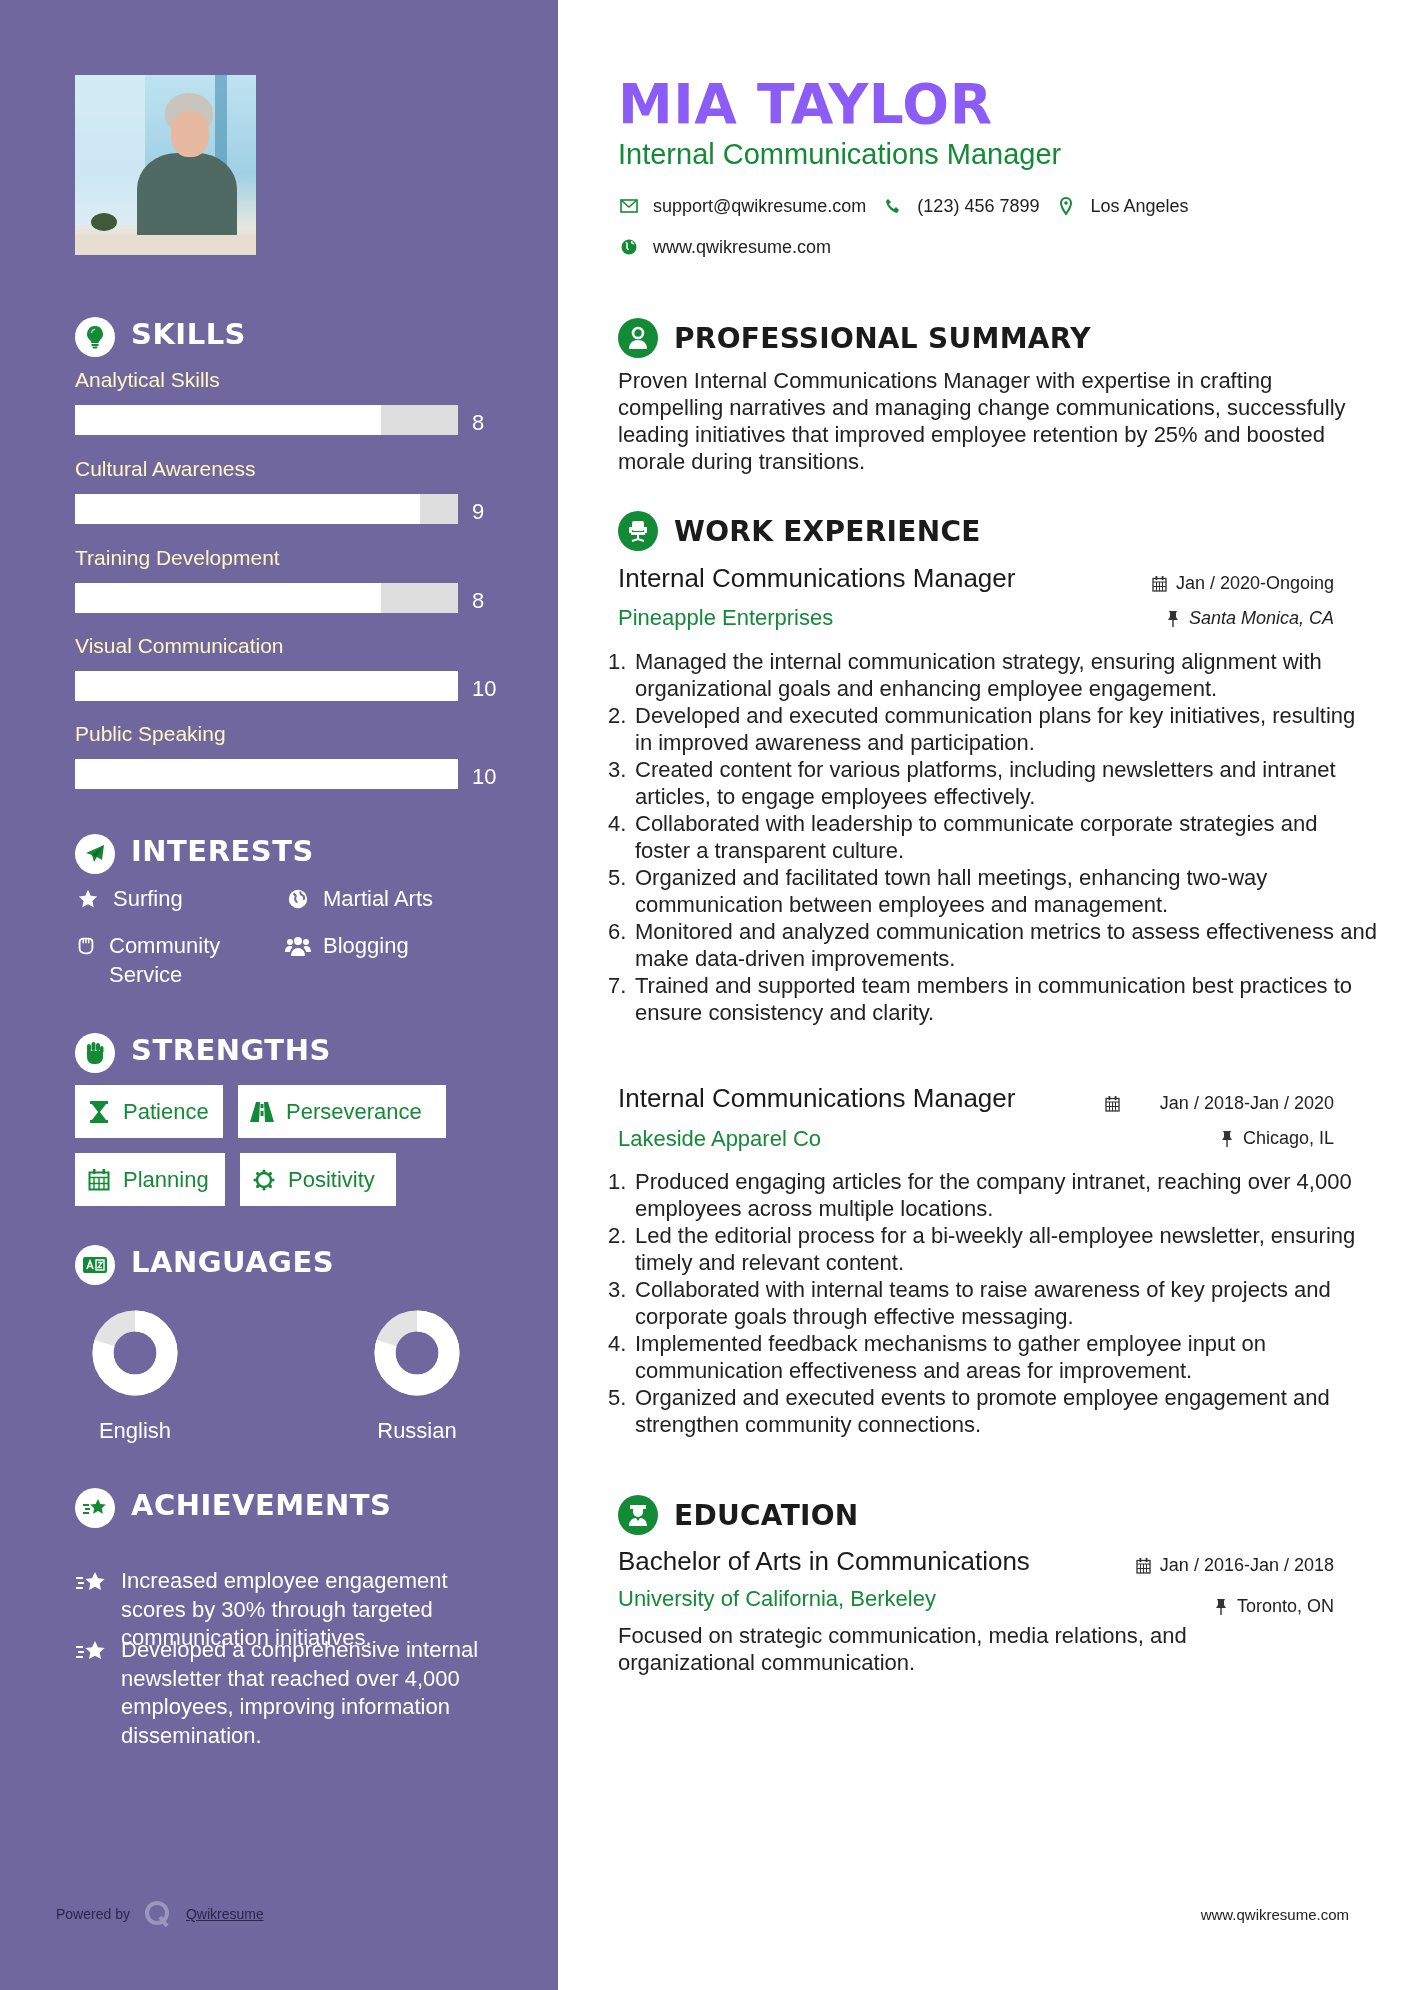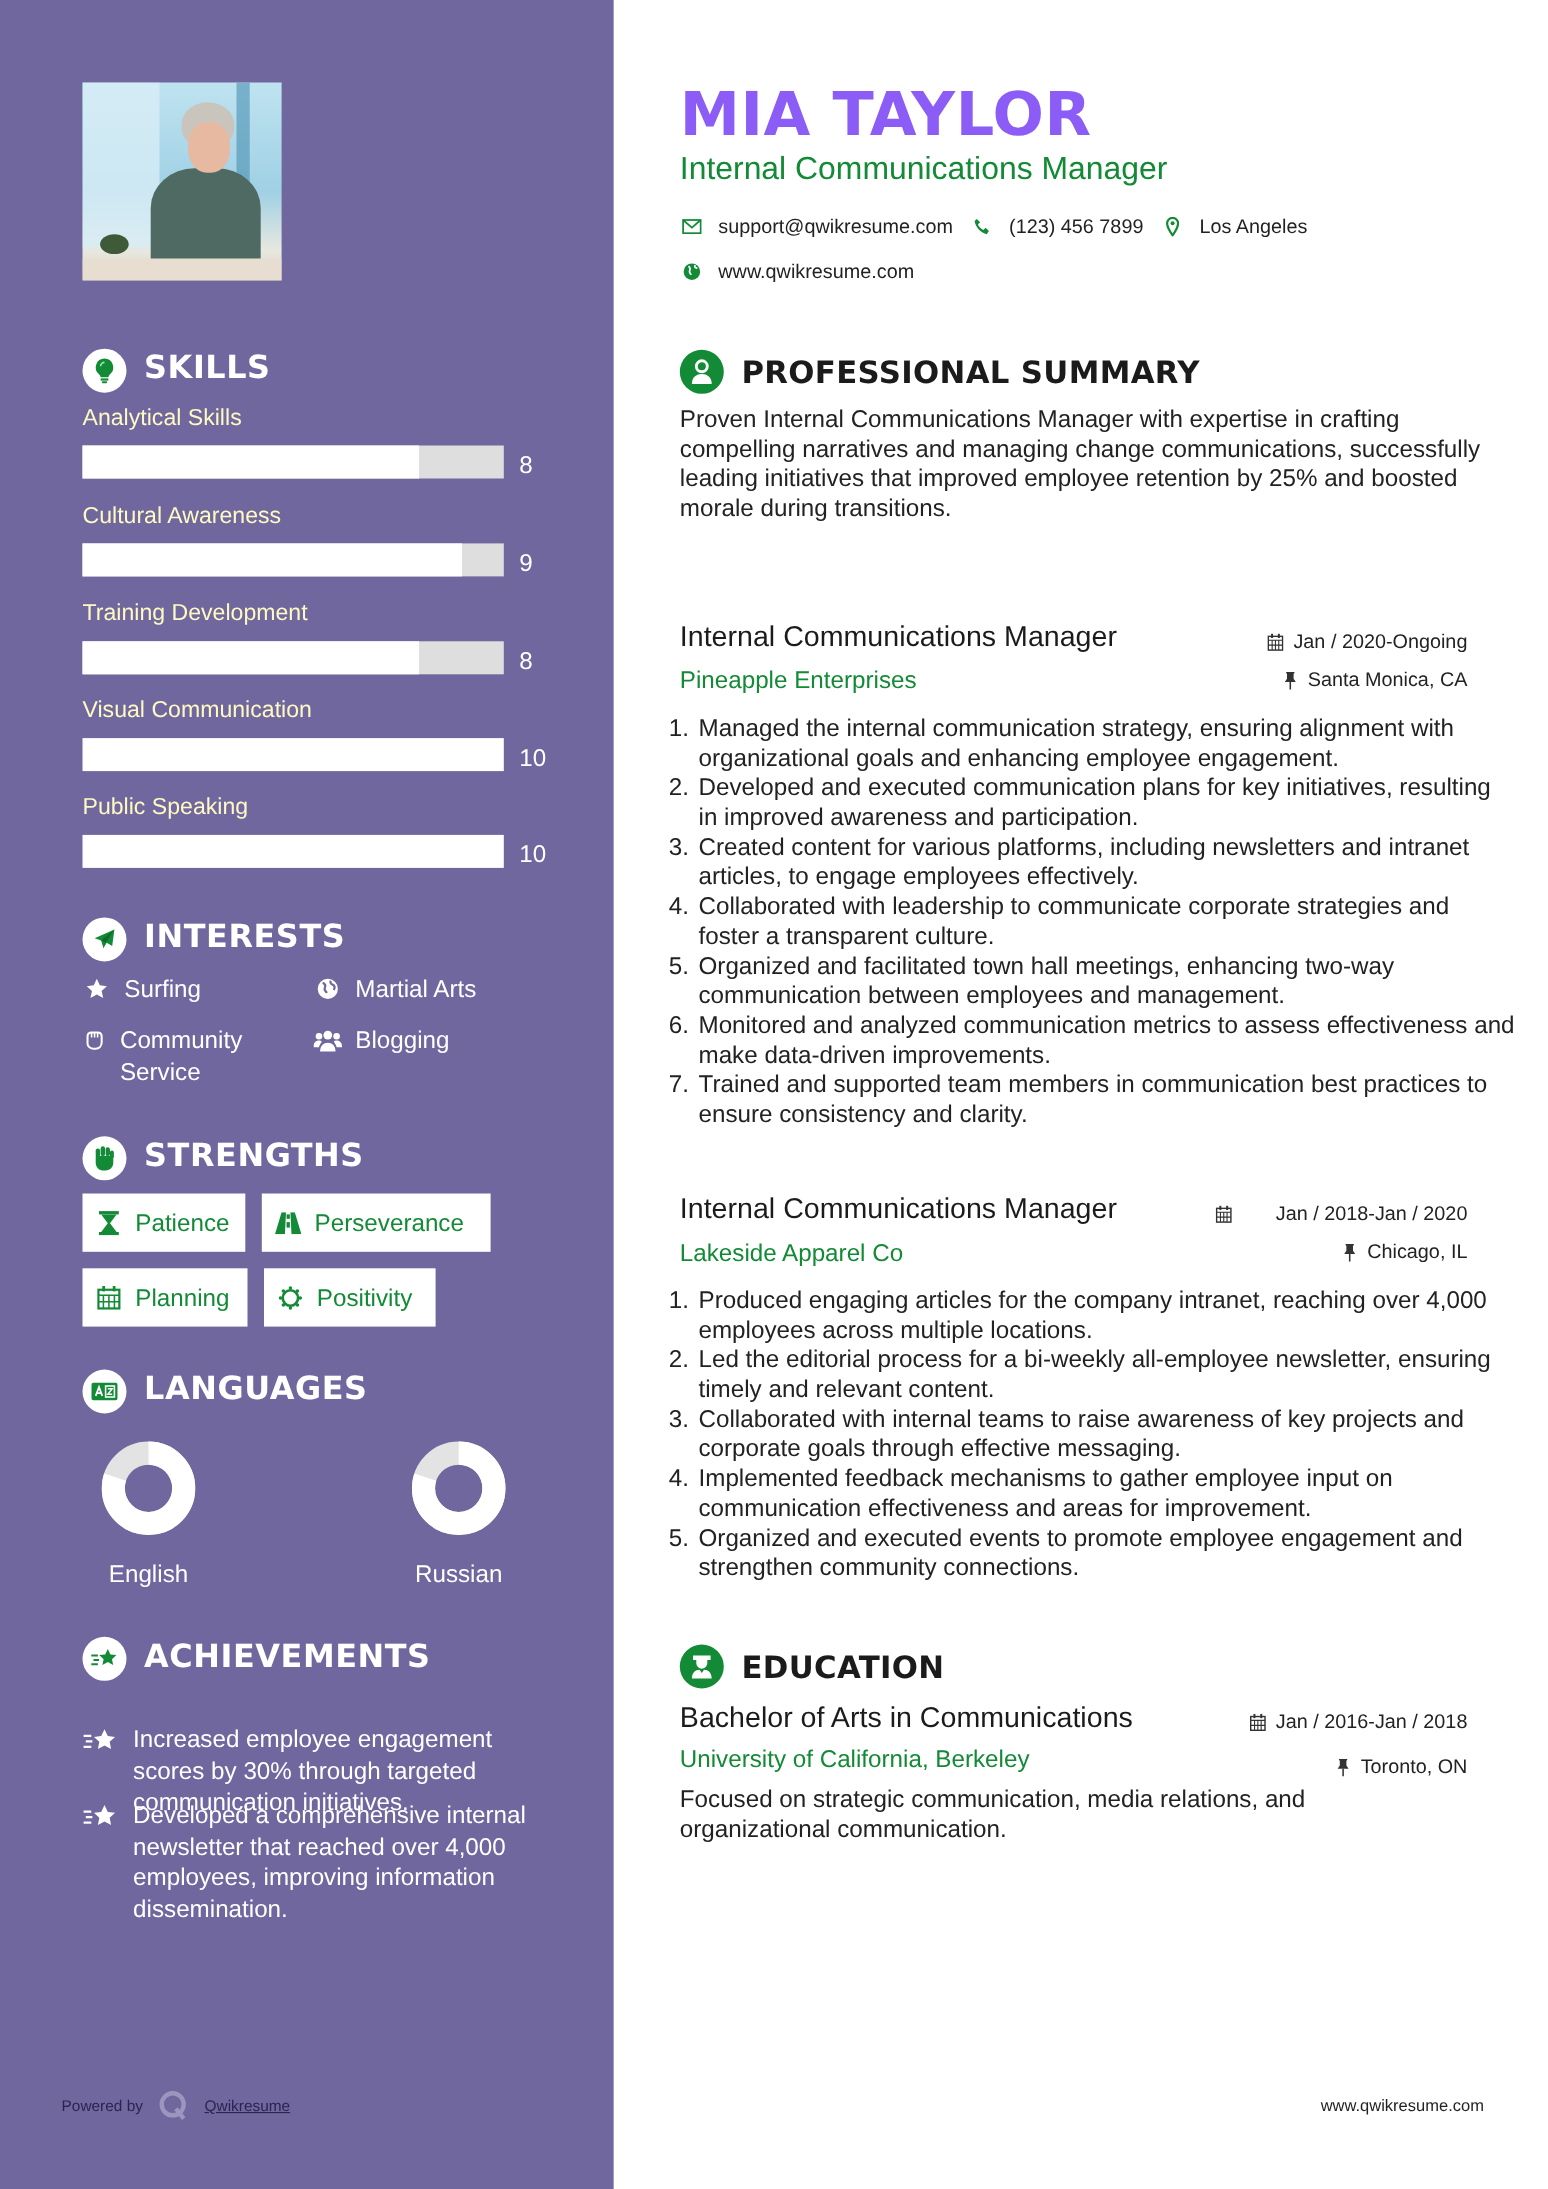"WORK EXPERIENCE" div.m-head { html: none -> <div> <span> <svg> <rect></rect> <rect></rect> <rect></rect> <rect></rect> <rect></rect> <path></path> </svg> </span> <span>WORK EXPERIENCE</span> </div> }
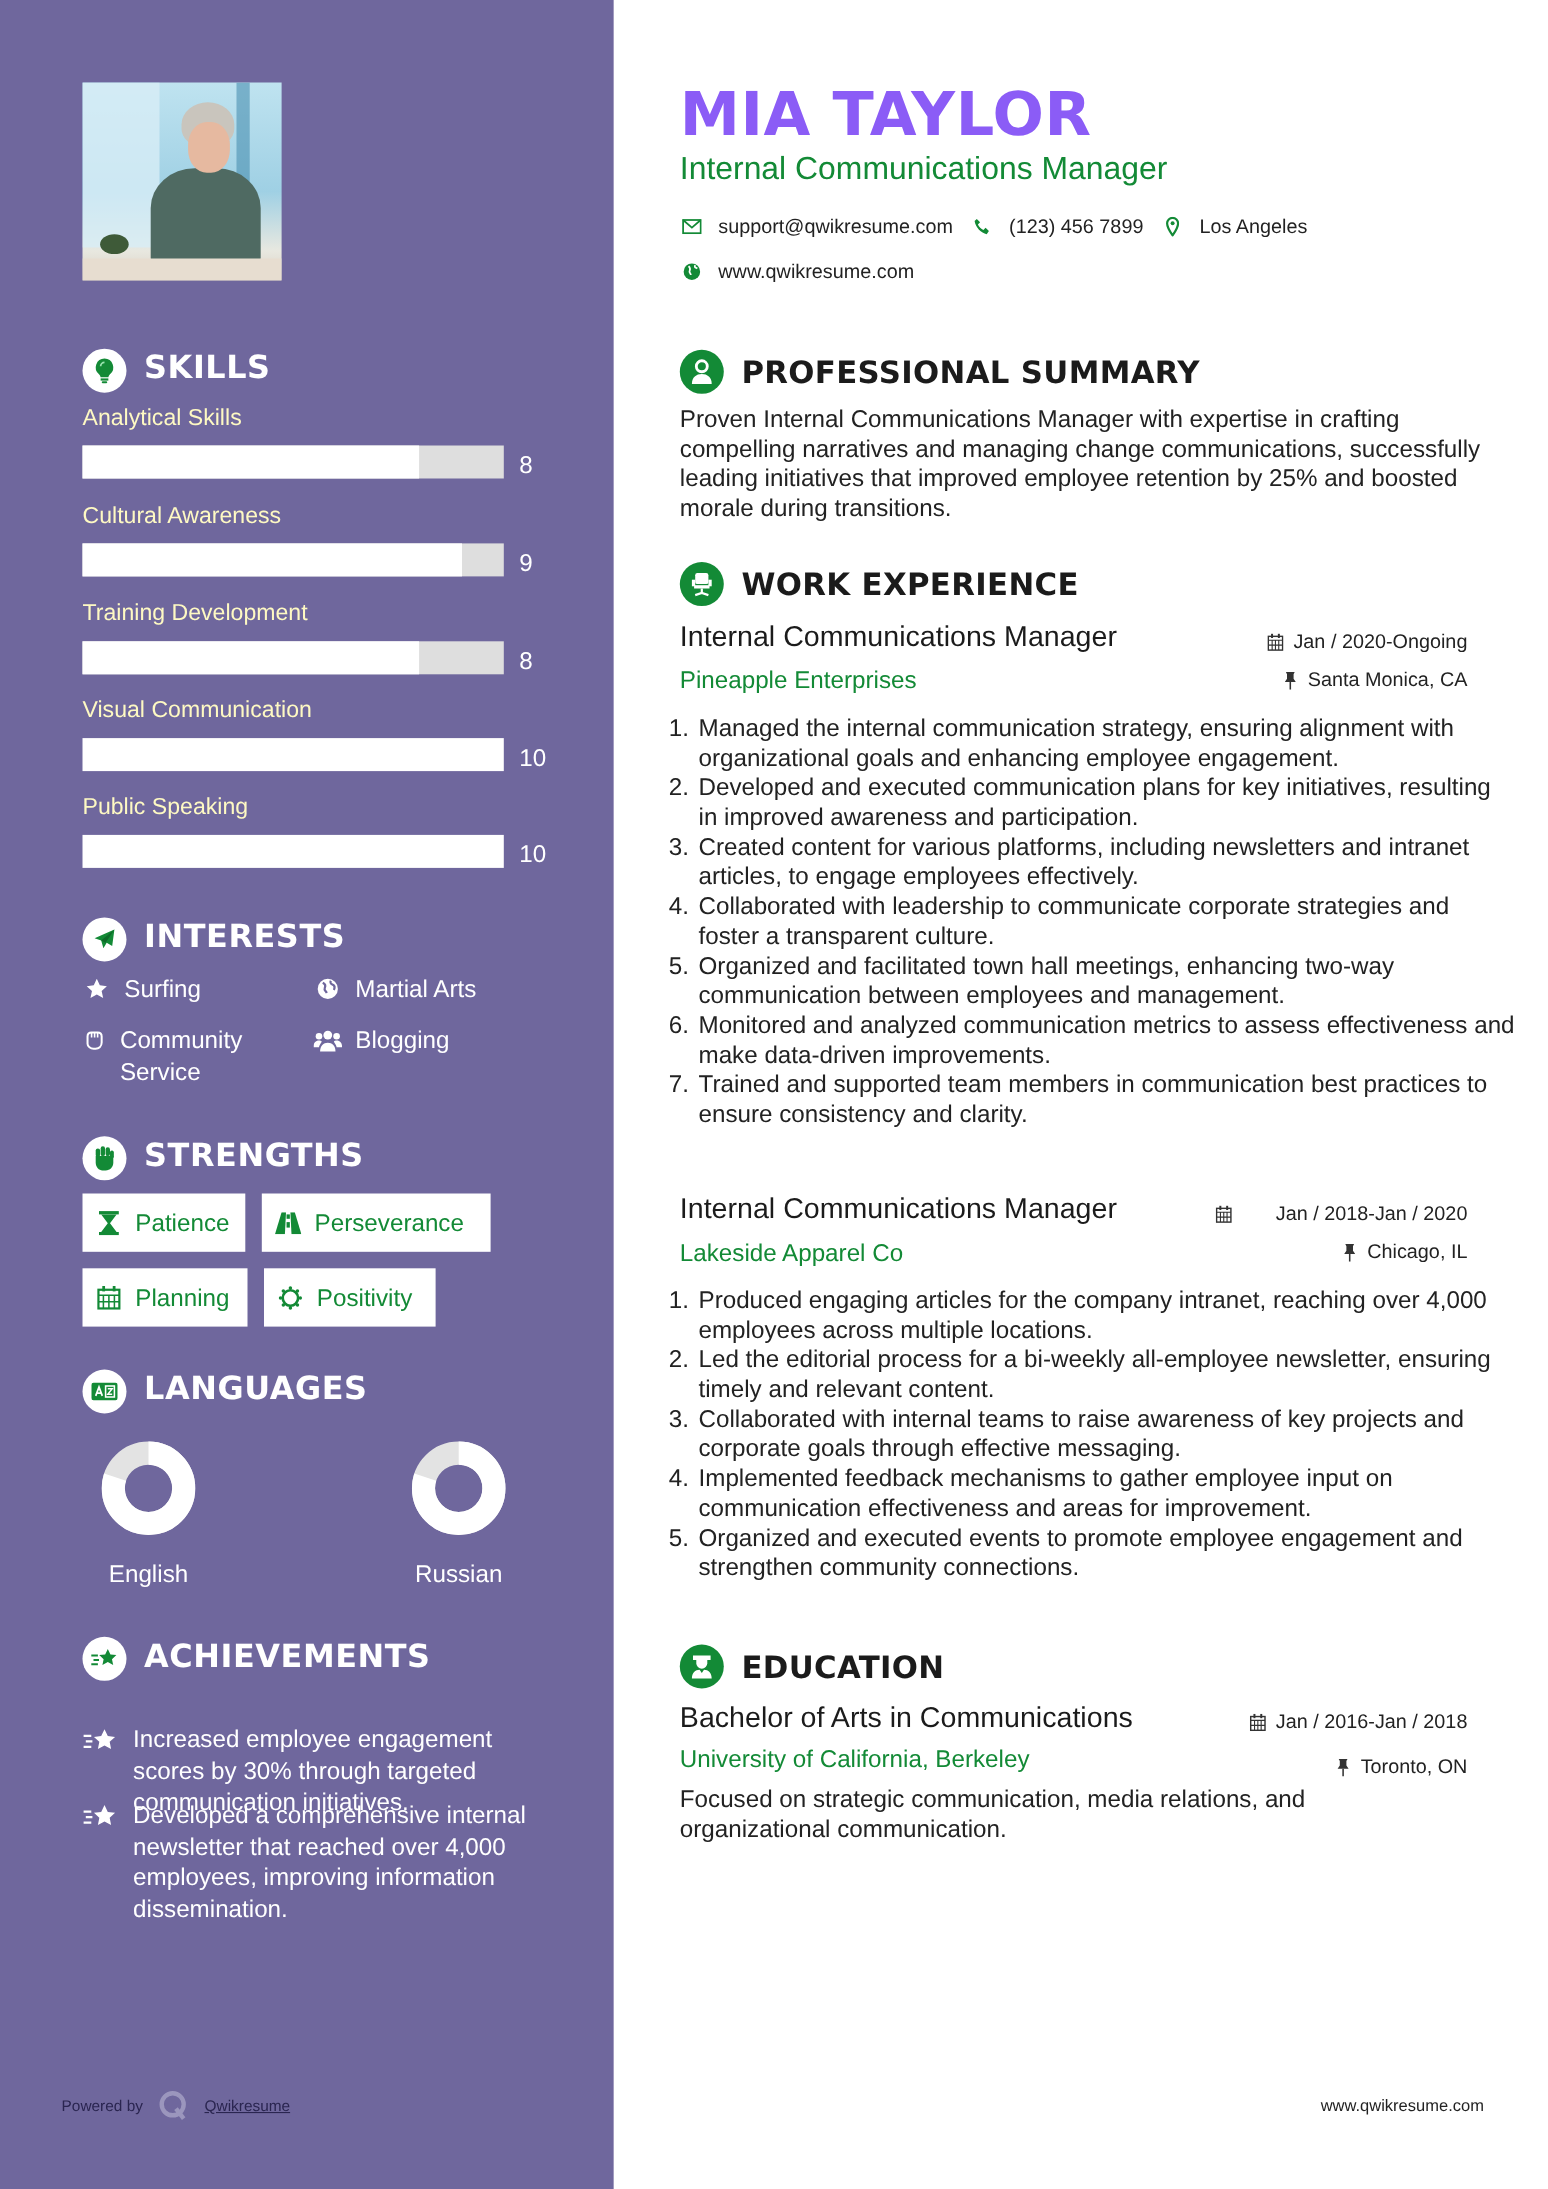"Santa Monica, CA" div.entry-meta { font-style: none -> italic }
